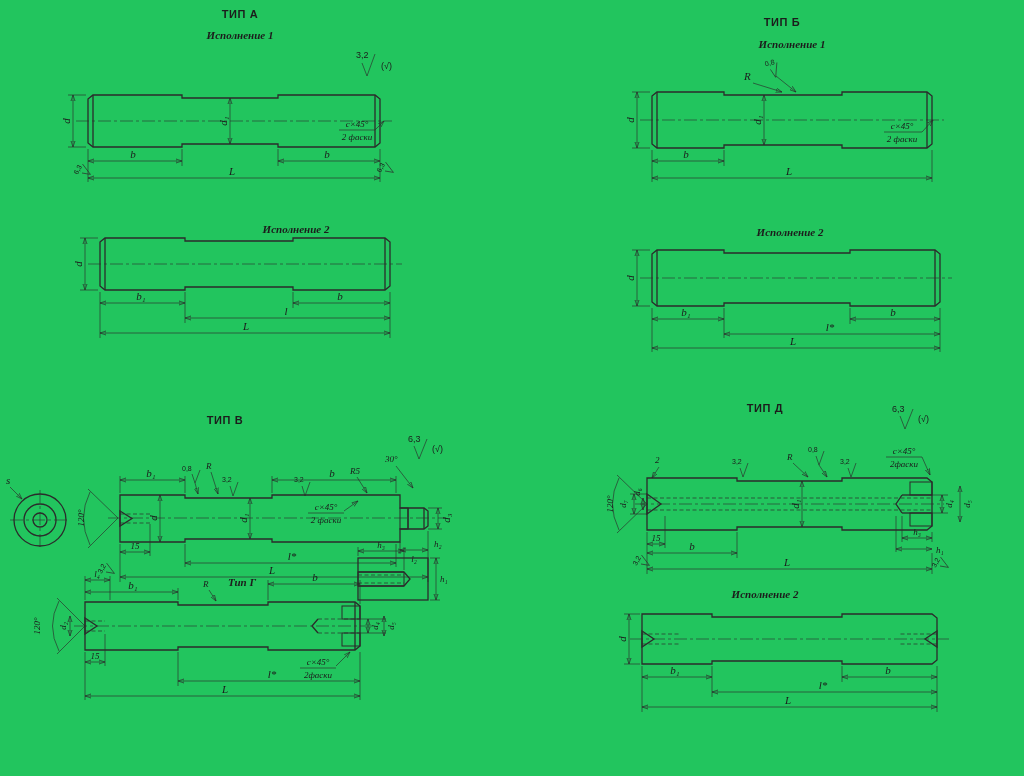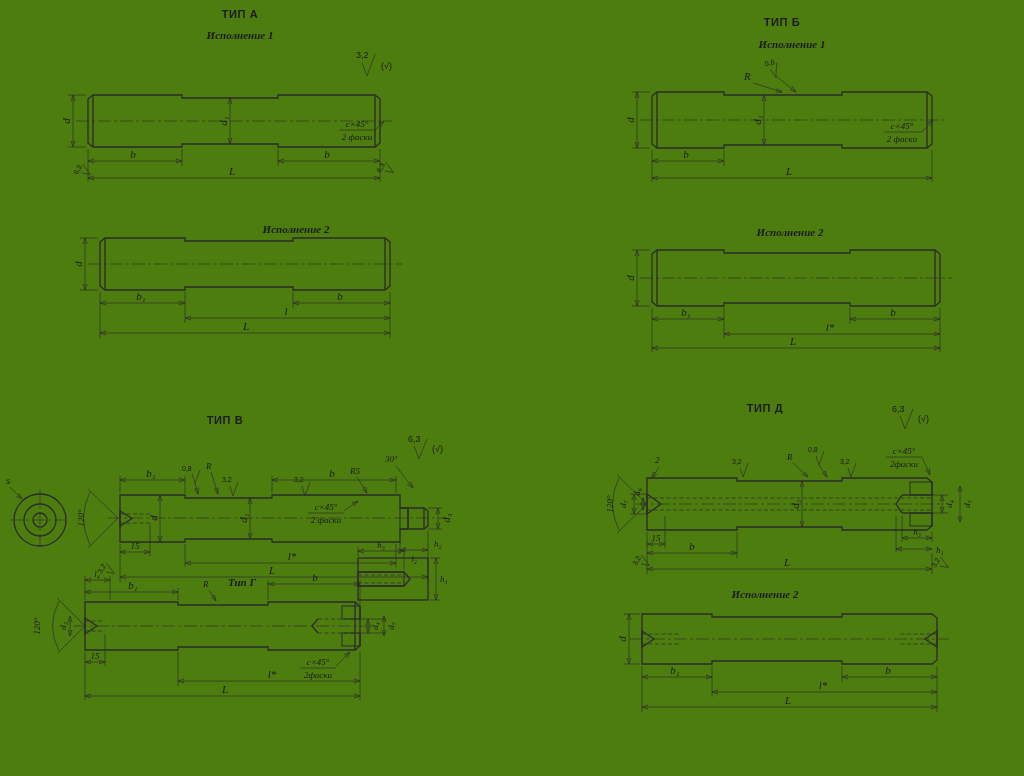"ТИП А" .sheet { background: #4d7c0f -> #22c55e }
